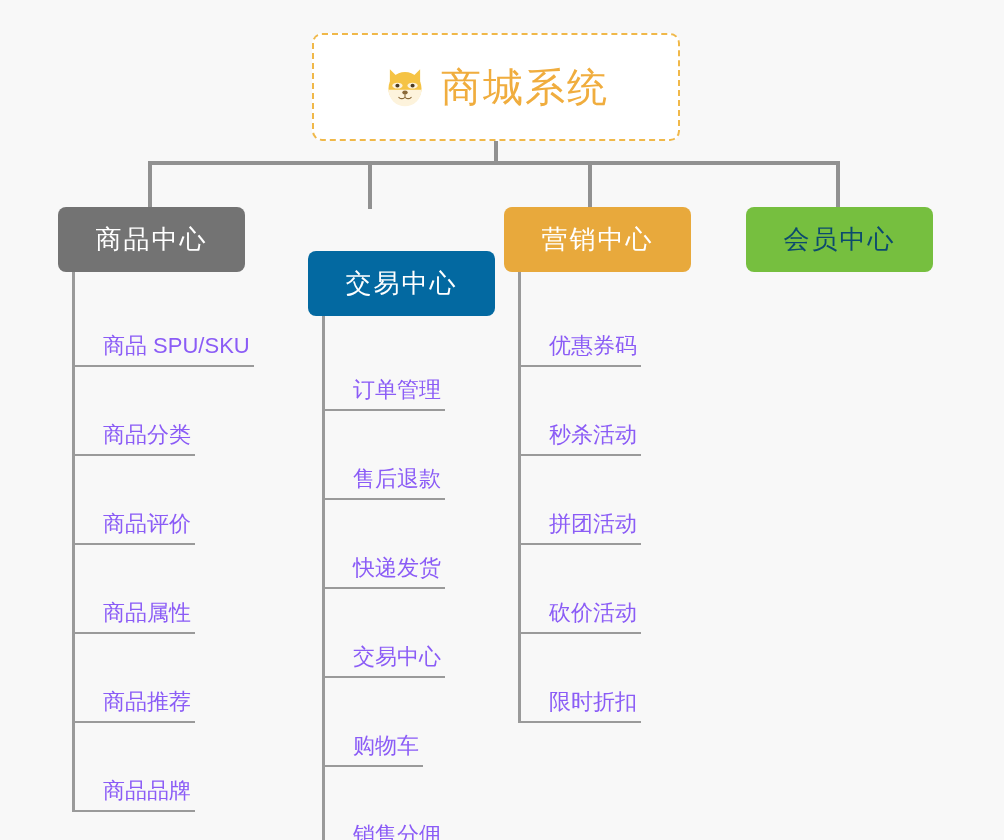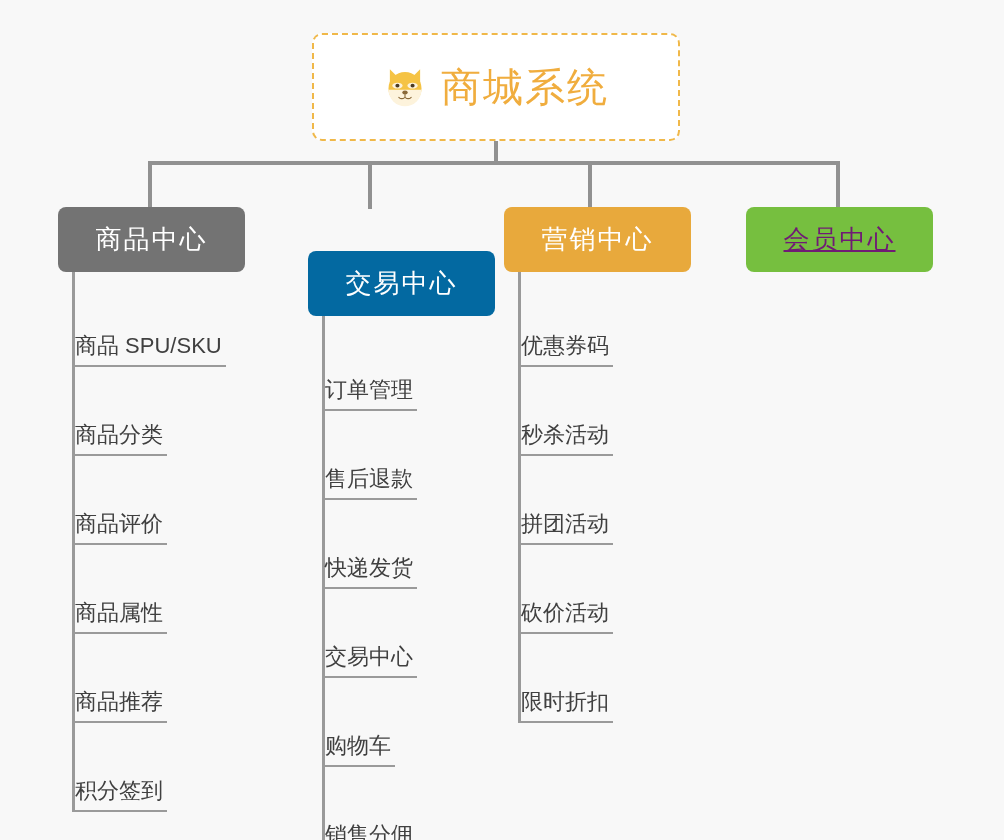"会员中心" div.cat-box { color: #701a75 -> #0c4a6e; text-decoration: underline -> none }
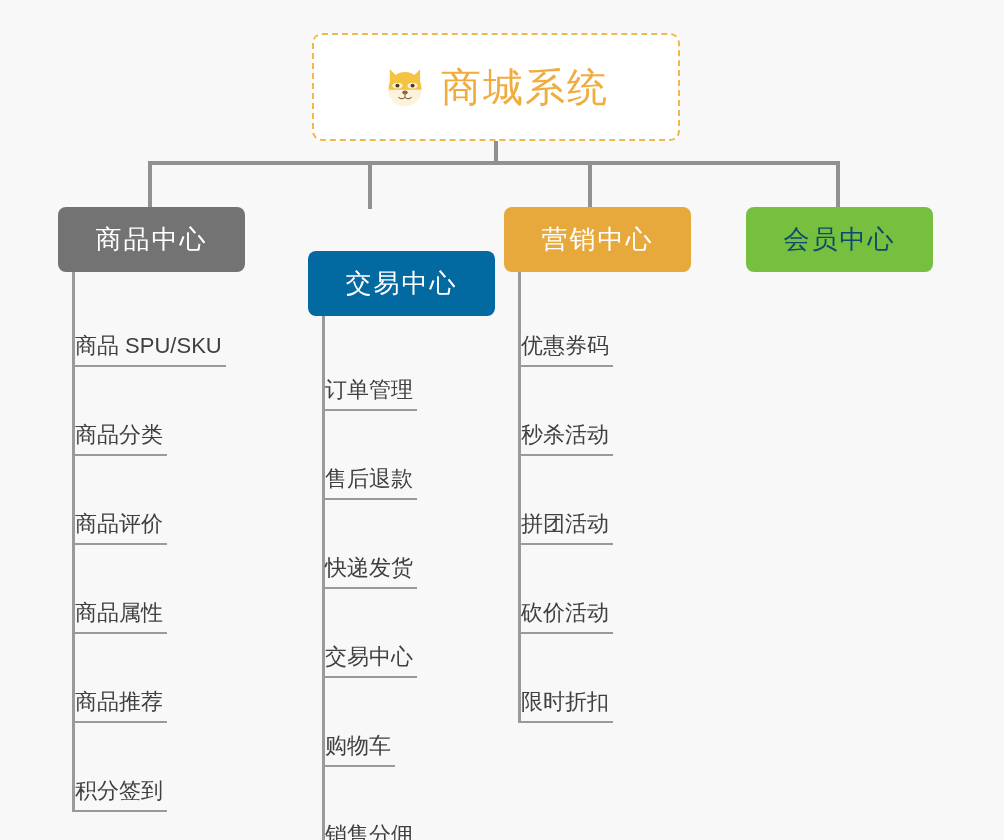"商品 SPU/SKU" .leaf-text { color: #404040 -> #8b5cf6; margin-left: none -> 28px }
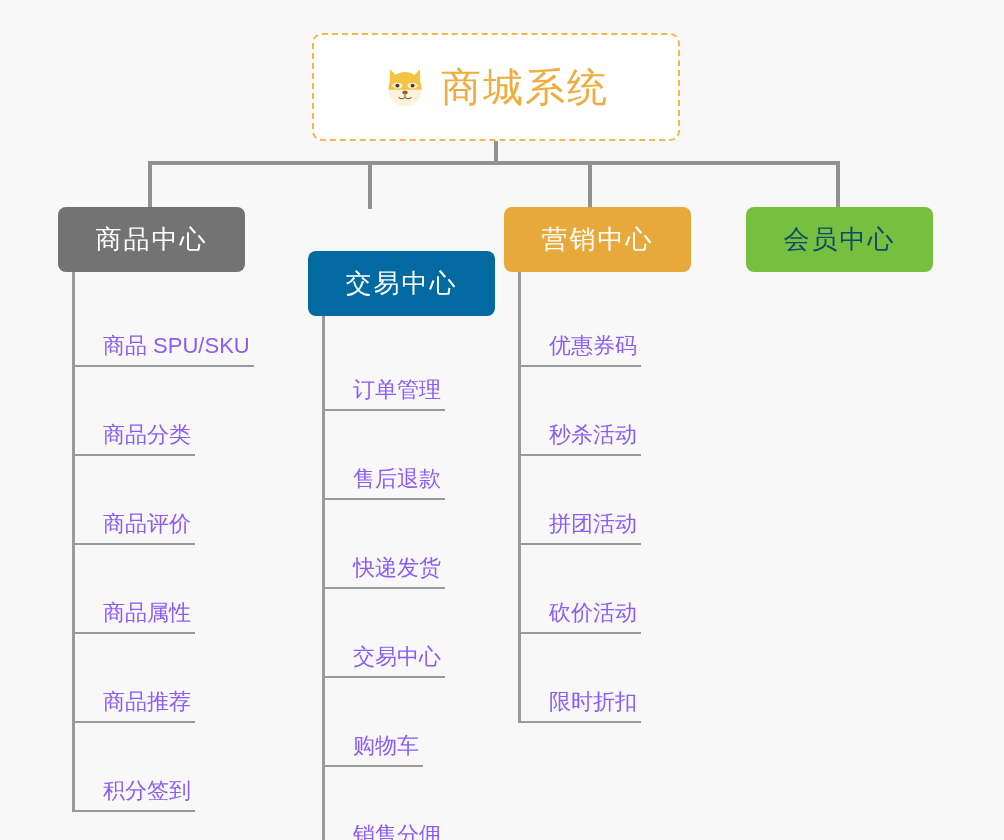"积分签到" span.leaf-text { text: 积分签到 -> 商品品牌 }
